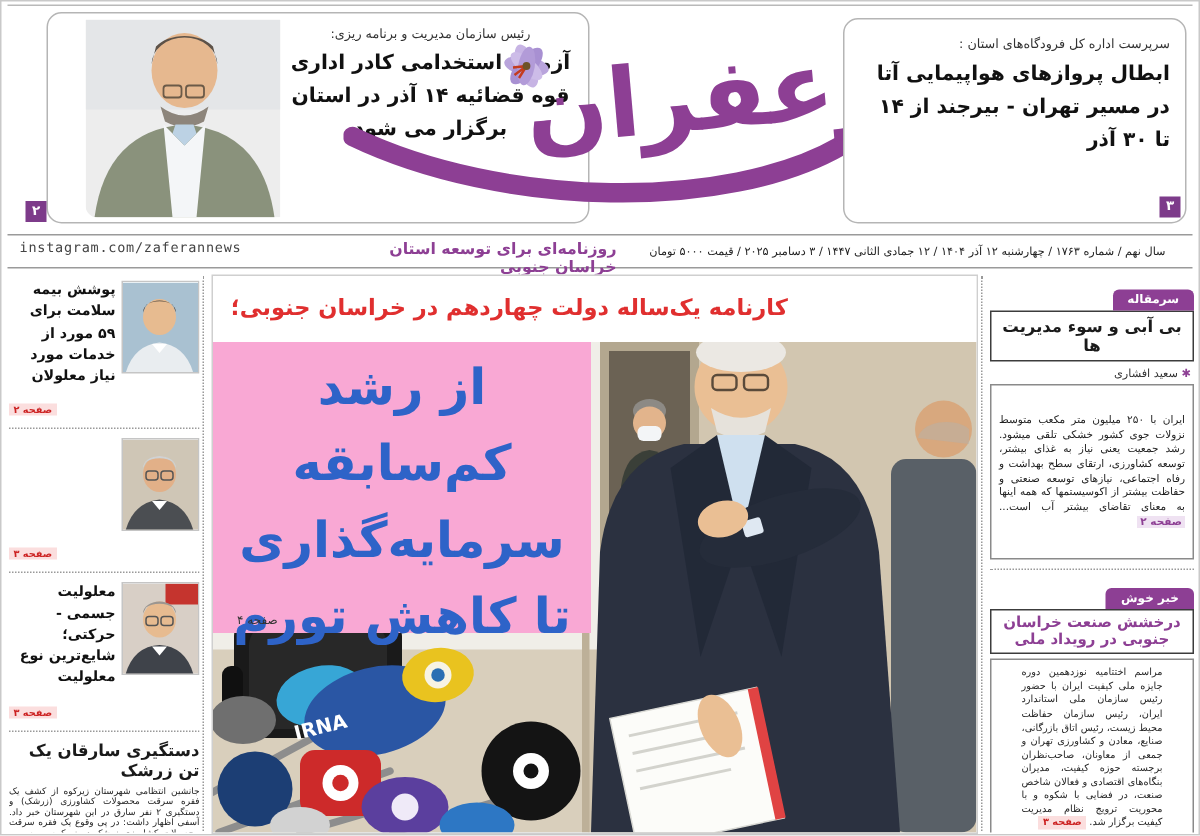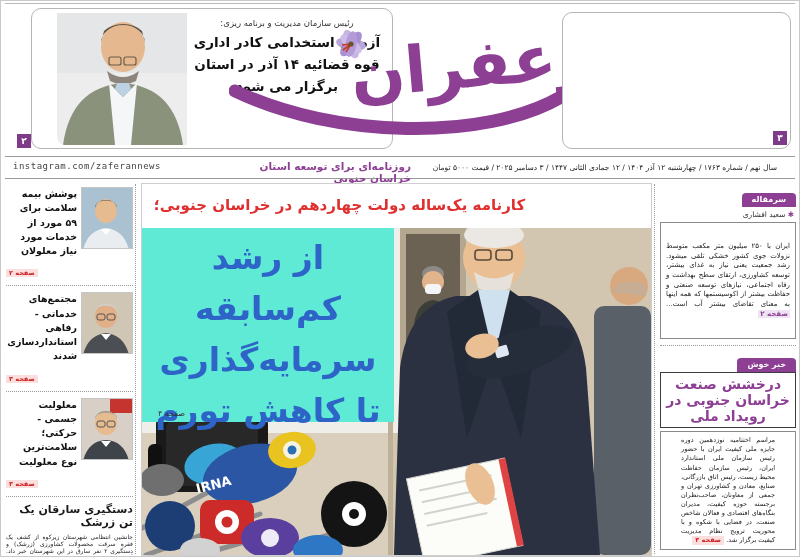"سرپرست اداره کل فرودگاه‌های استان" div.hr-text { html: none -> <div> <div>سرپرست اداره کل فرودگاه‌های استان :</div> <div>ابطال پروازهای هواپیمایی آتا در مسیر تهران - بیرجند از ۱۴ تا ۳۰ آذر</div> </div> }
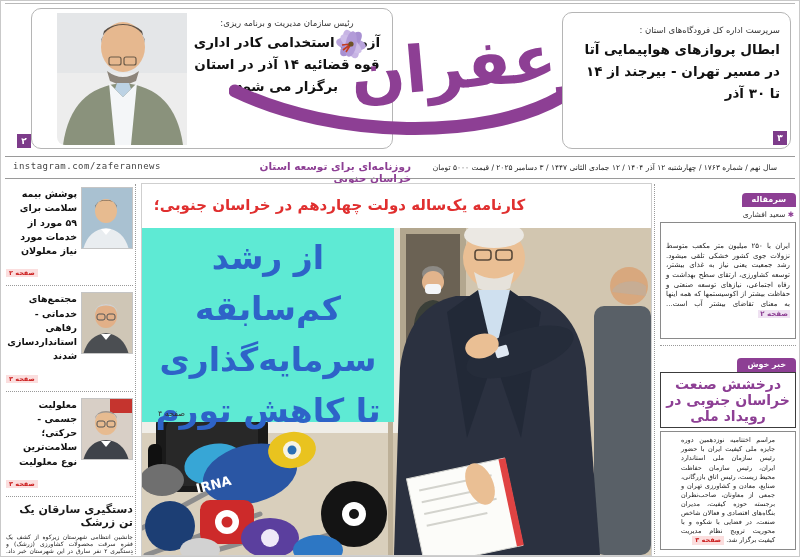"بی آبی و سوء مدیریت" div.box-title { html: none -> <div>بی آبی و سوء مدیریت ها</div> }
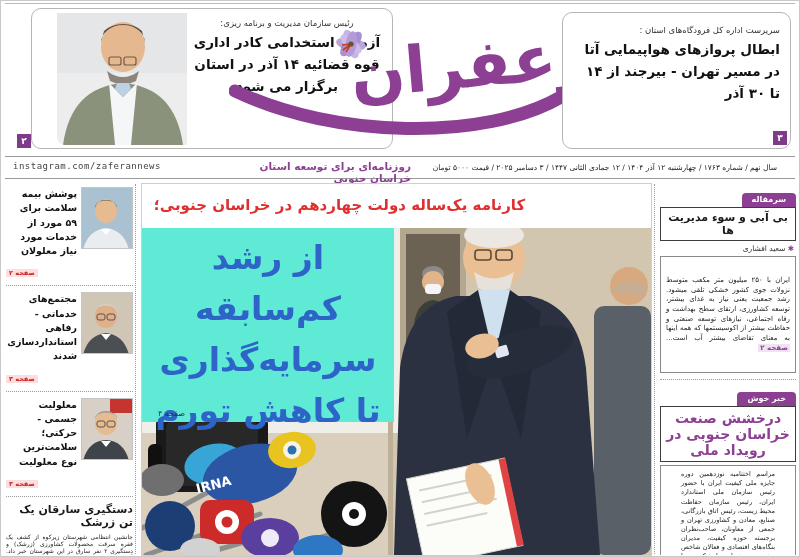"از رشد کم‌سابقه" .headline-box { background: #5eead4 -> #f9a8d4 }
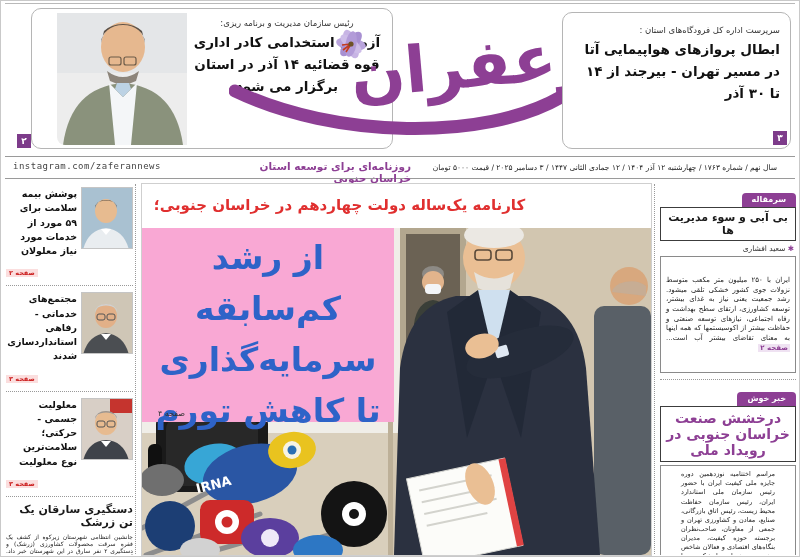"مجتمع‌های خدماتی - رفاهی استانداردسازی" div.brief-title { html: <div>مجتمع‌های خدماتی - رفاهی استانداردسازی شدند</div> -> none }
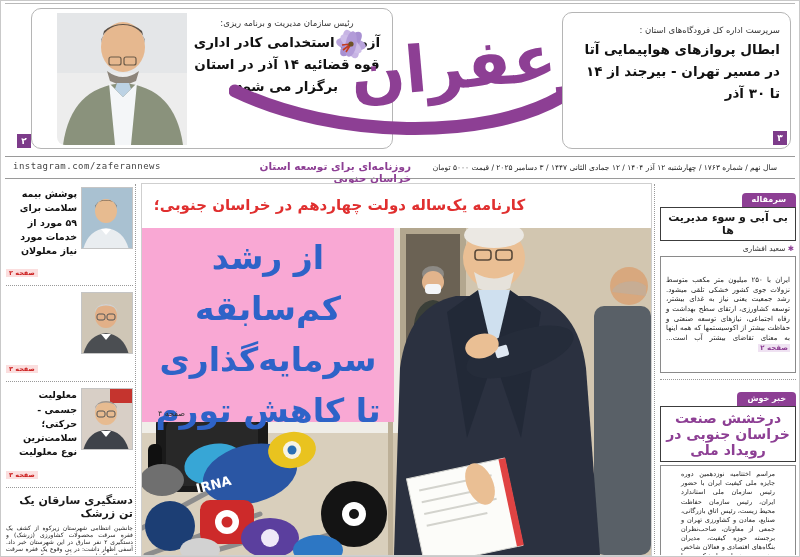"معلولیت جسمی - حرکتی؛ سلامت‌ترین" div.brief-title { text: سلامت -> شایع }
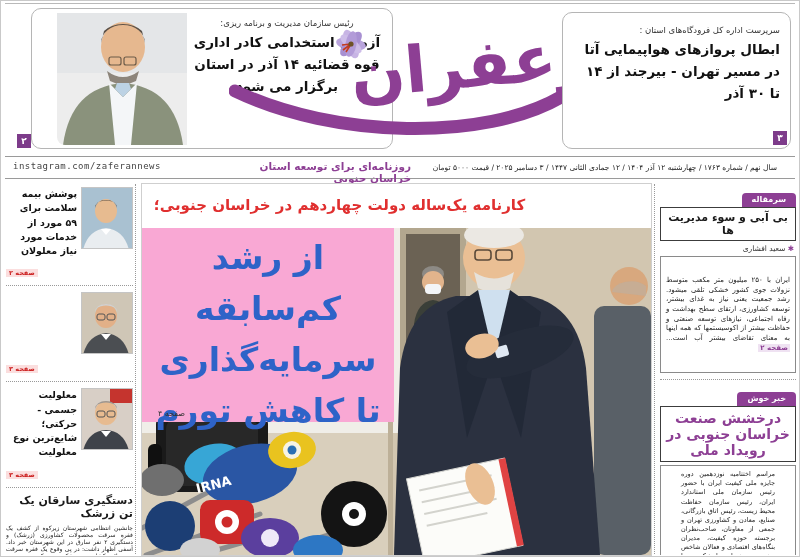"درخشش صنعت خراسان جنوبی در" .gn-title { font-size: 14px -> 10px }
